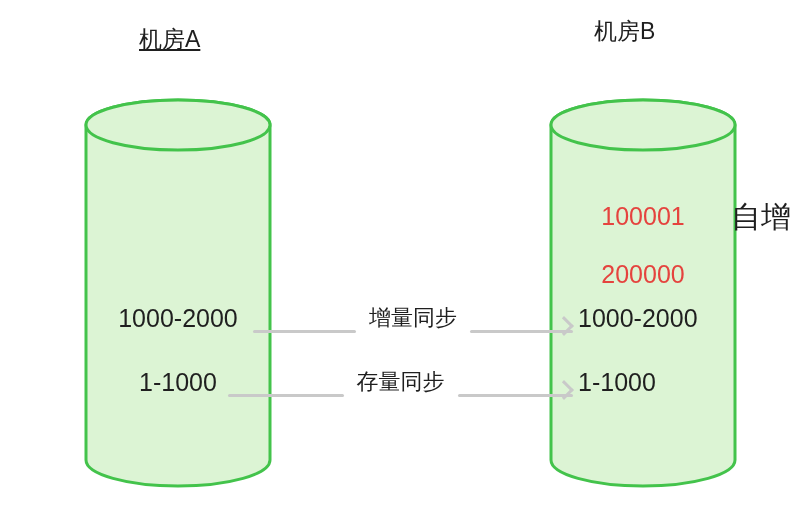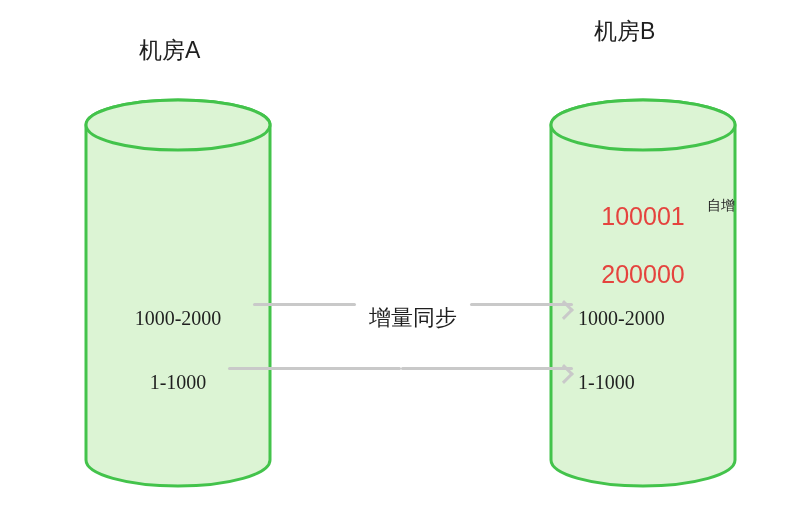"机房A" div.title { text-decoration: none -> underline; top: 35px -> 24px }
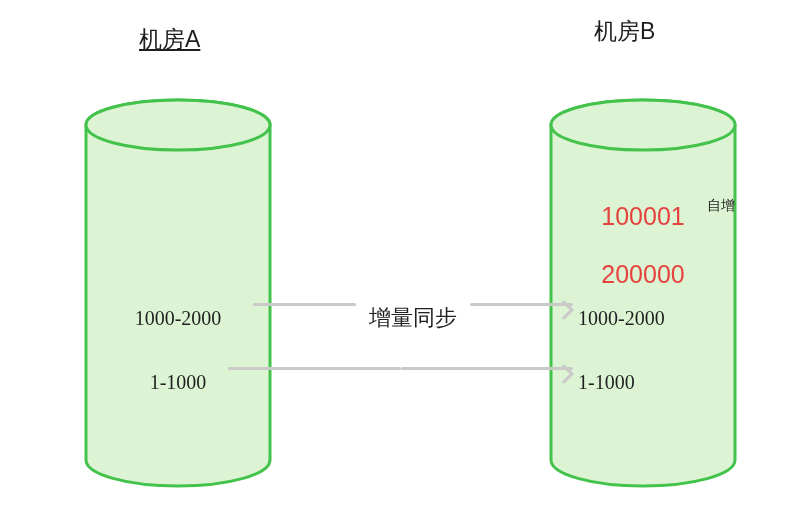"自增" .auto-label { font-size: 14px -> 30px; left: 707px -> 731px }
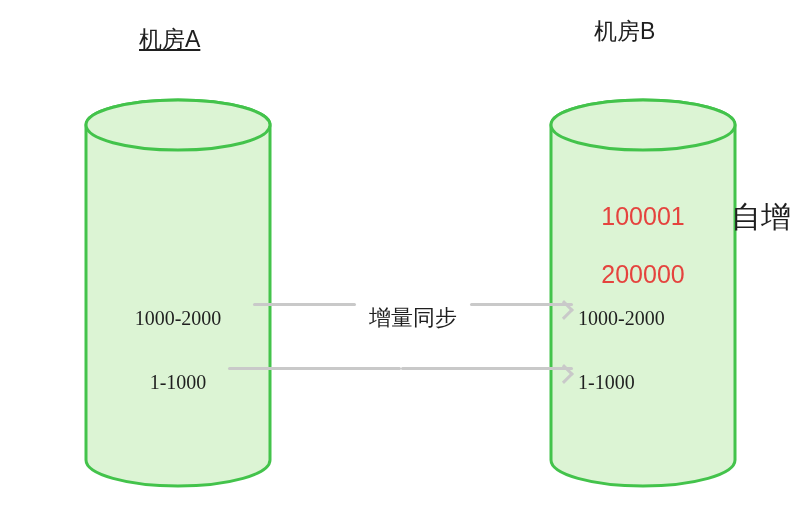"1000-2000" .row-label { font-family: Liberation Serif, serif -> none; font-size: 20px -> 25px }
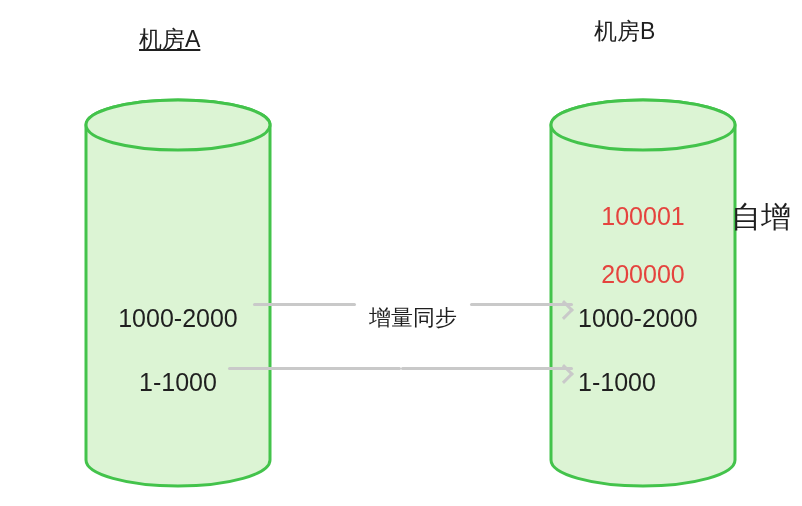"增量同步" .arrow { align-items: flex-start -> flex-end }
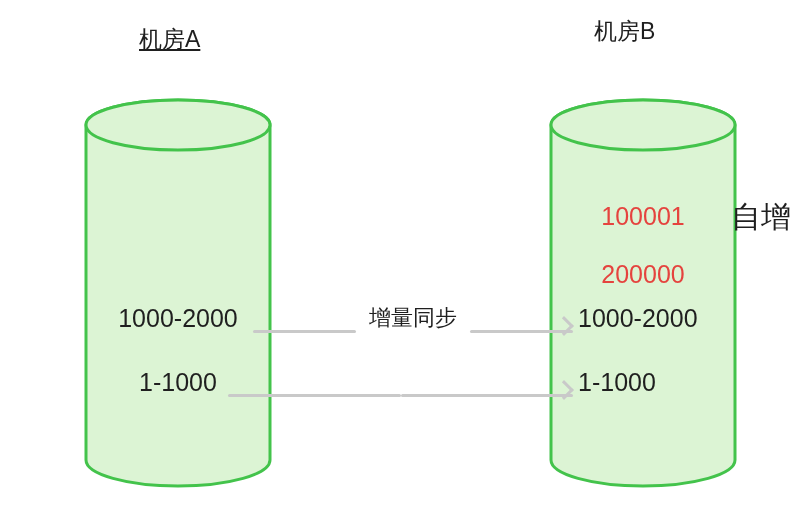"存量同步" span.arrow-label { html: none -> <span>存量同步</span> }
